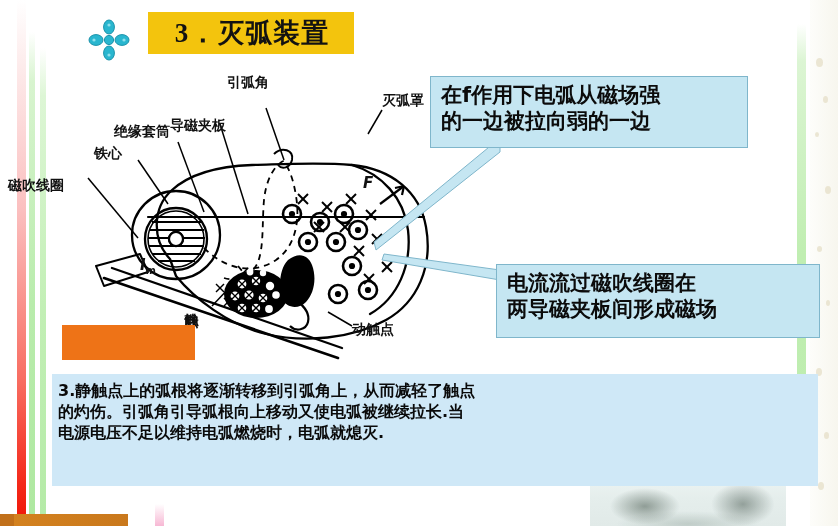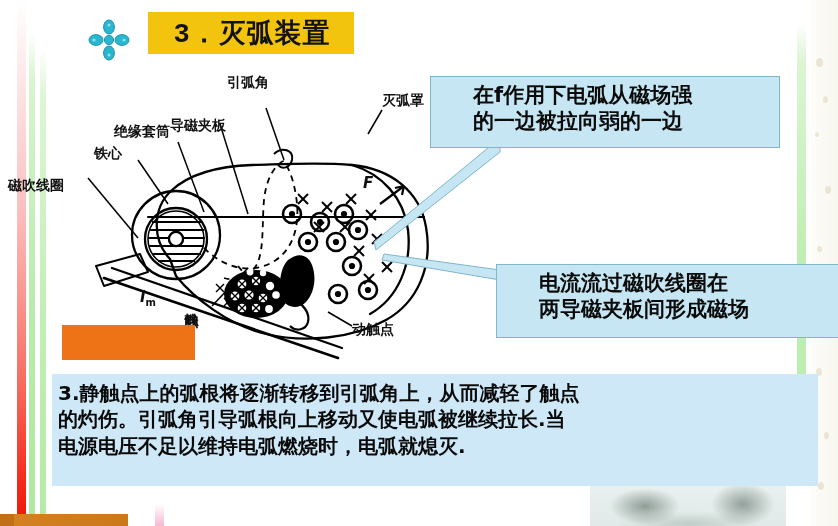"3．灭弧装置" #title-text { font-family: Liberation Mono, monospace -> Liberation Serif, serif }
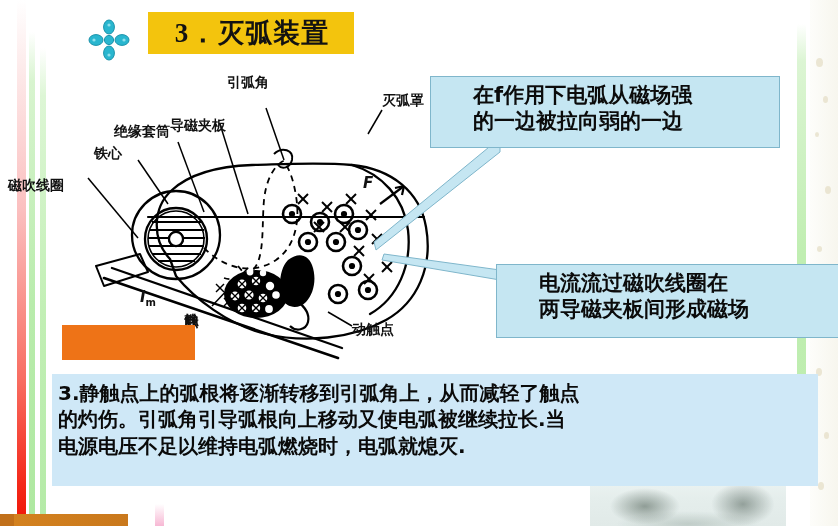"在f作用下电弧从磁场强" .callout { padding-left: 32px -> none }
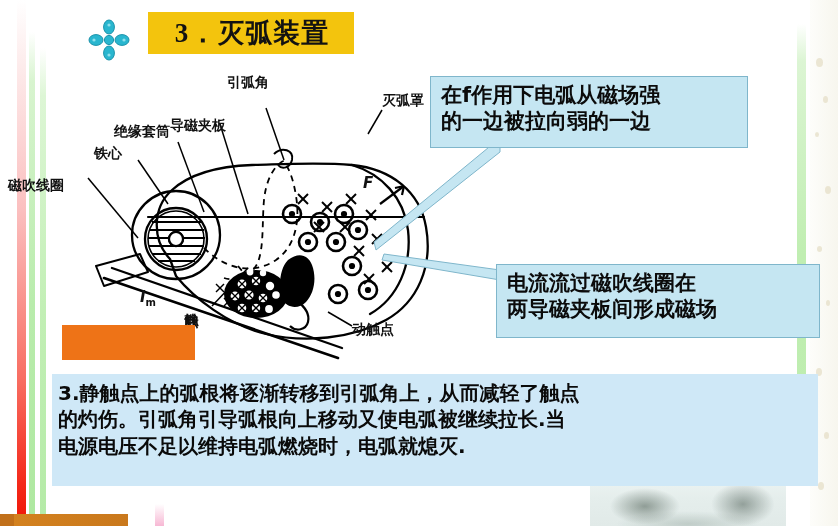"Im" div.dlabel { top: 228px -> 196px }
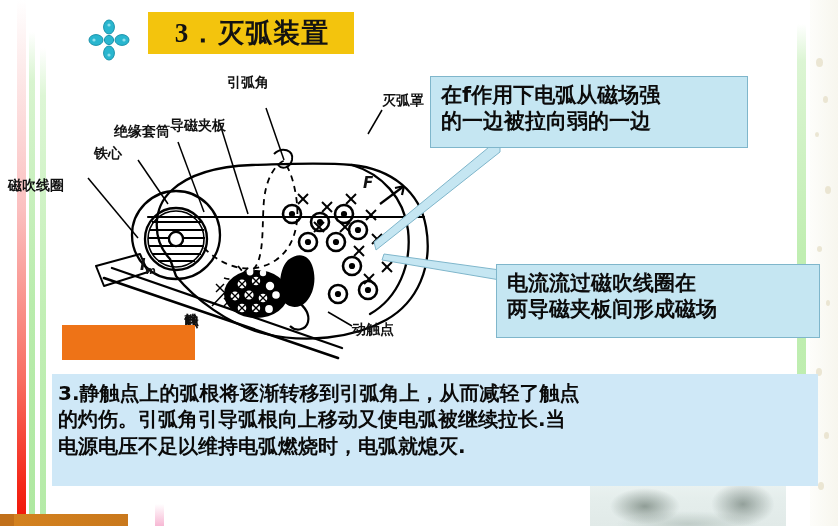"3.静触点上的弧根将逐渐转移到引弧角上，从而减轻了触点" #para-text { font-size: 20px -> 16px }
